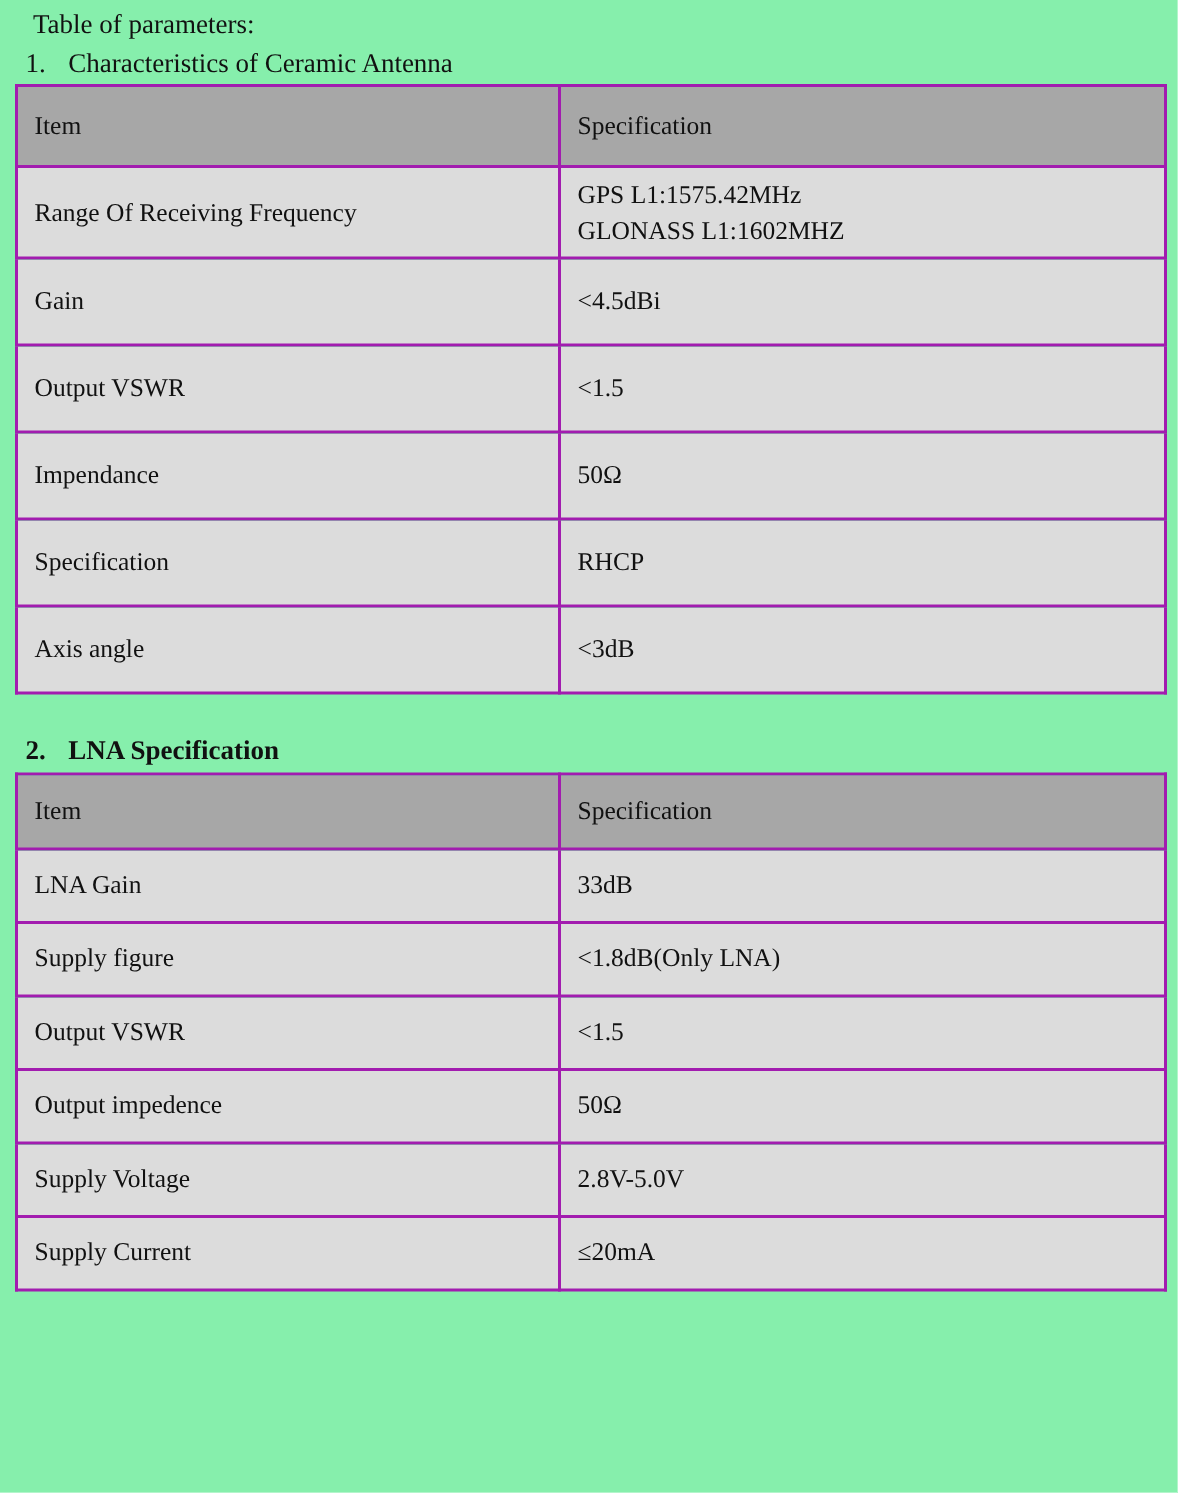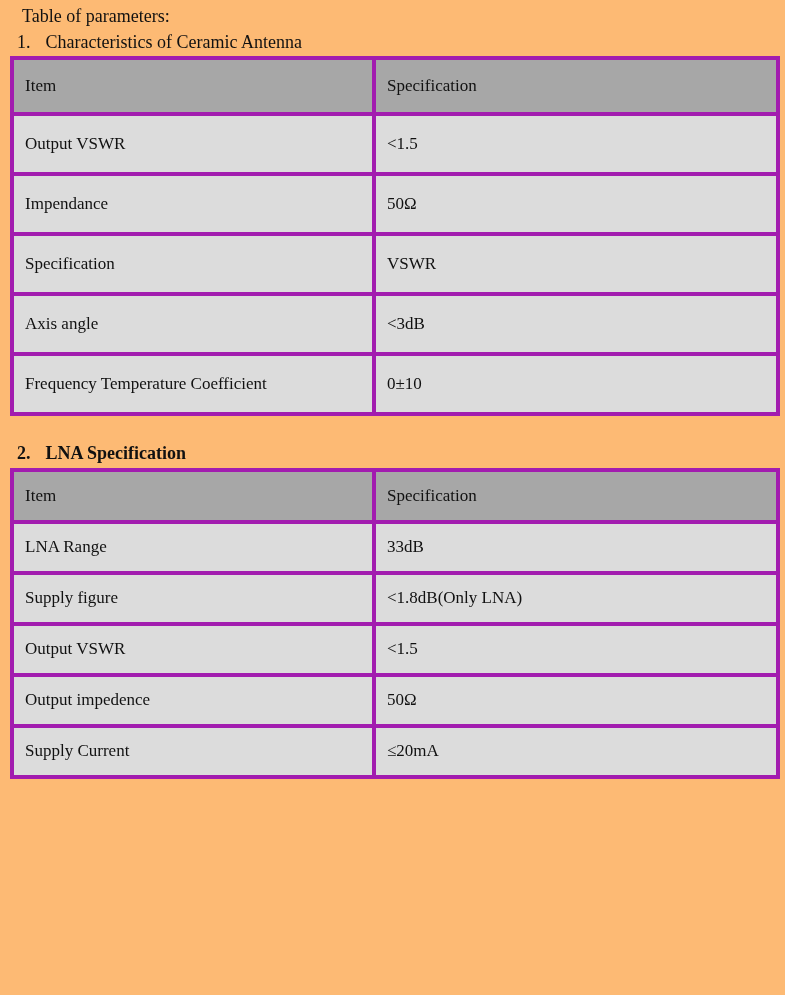"Table of parameters:" .page { background: #fdba74 -> #86efac }
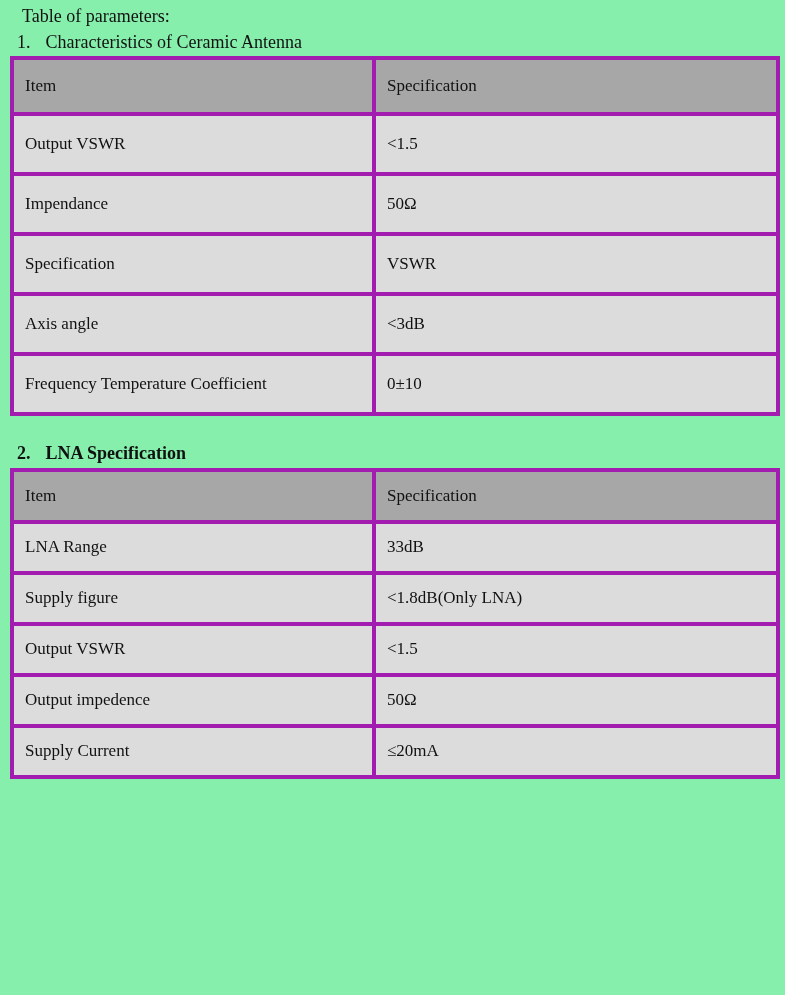"Item" table.spec-table th, table.spec-table td { border: 4px solid #a21caf -> 2px solid #a21caf }
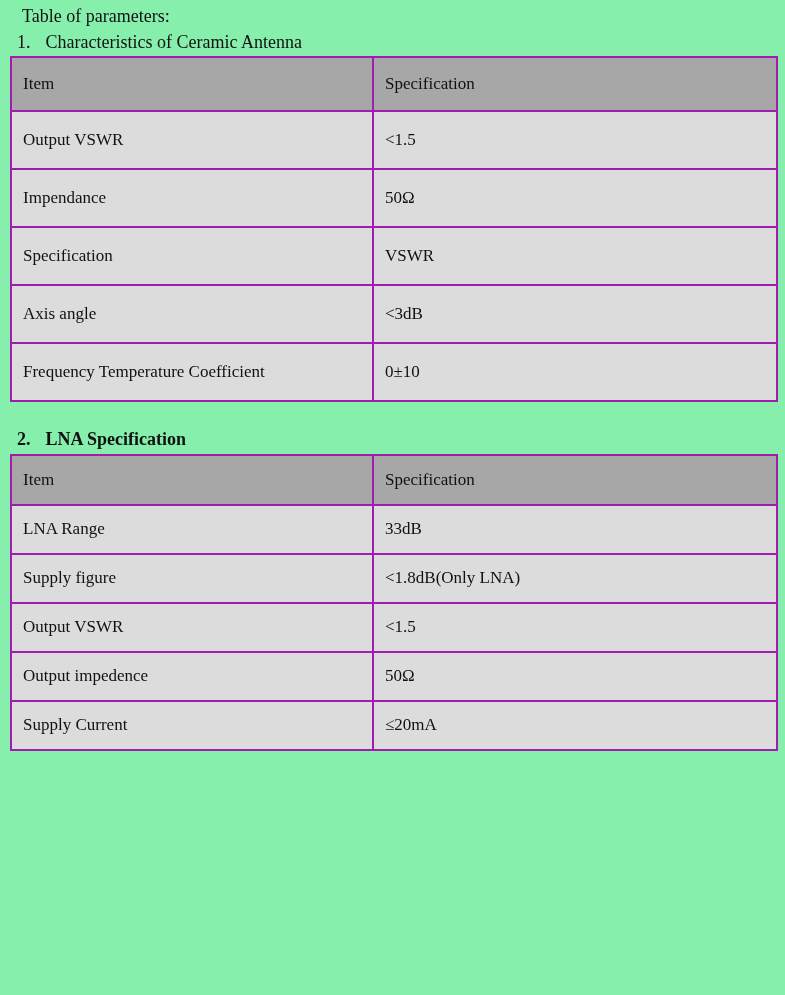"Range Of Receiving Frequency" tr.row-tall { html: none -> <tr> <td>Range Of Receiving Frequency</td> <td>GPS L1:1575.42MHz GLONASS L1:1602MHZ</td> </tr> }
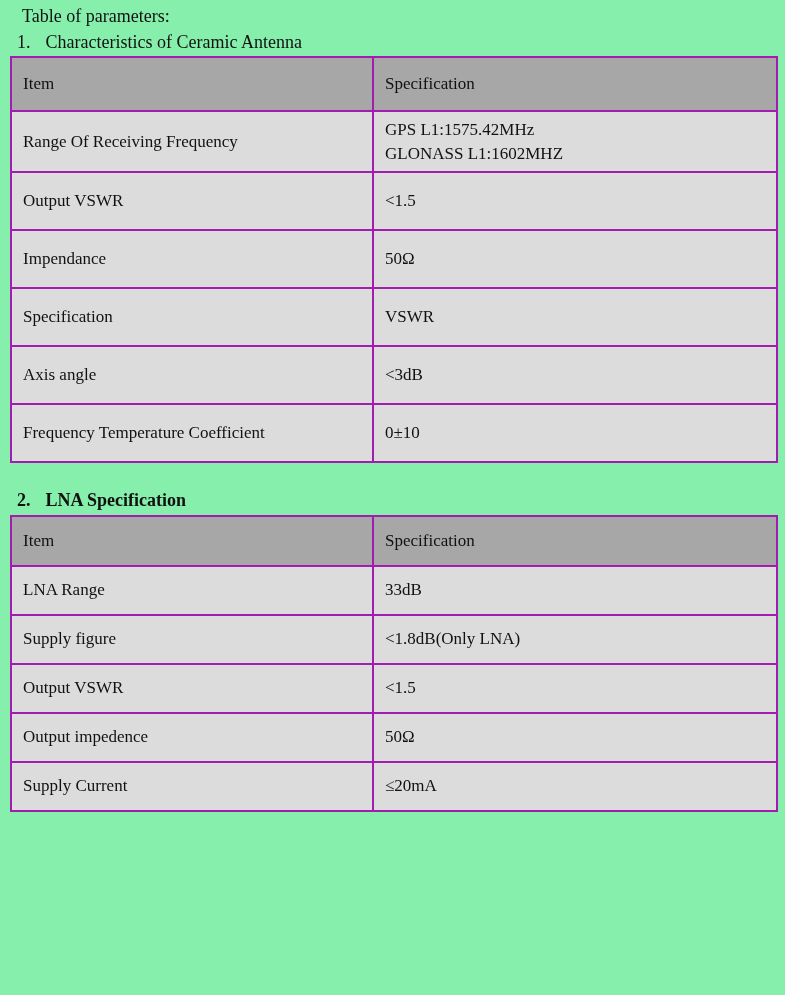"Gain" tr { html: none -> <tr> <td>Gain</td> <td>&lt;4.5dBi</td> </tr> }
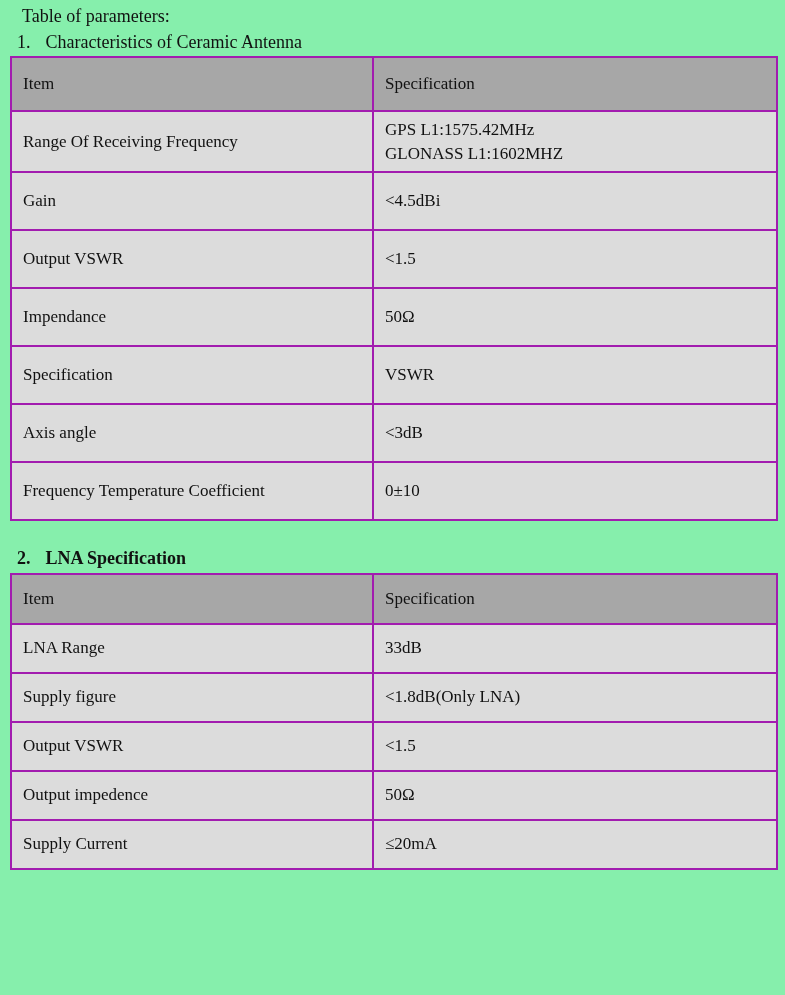"VSWR" td { text: VSWR -> RHCP }
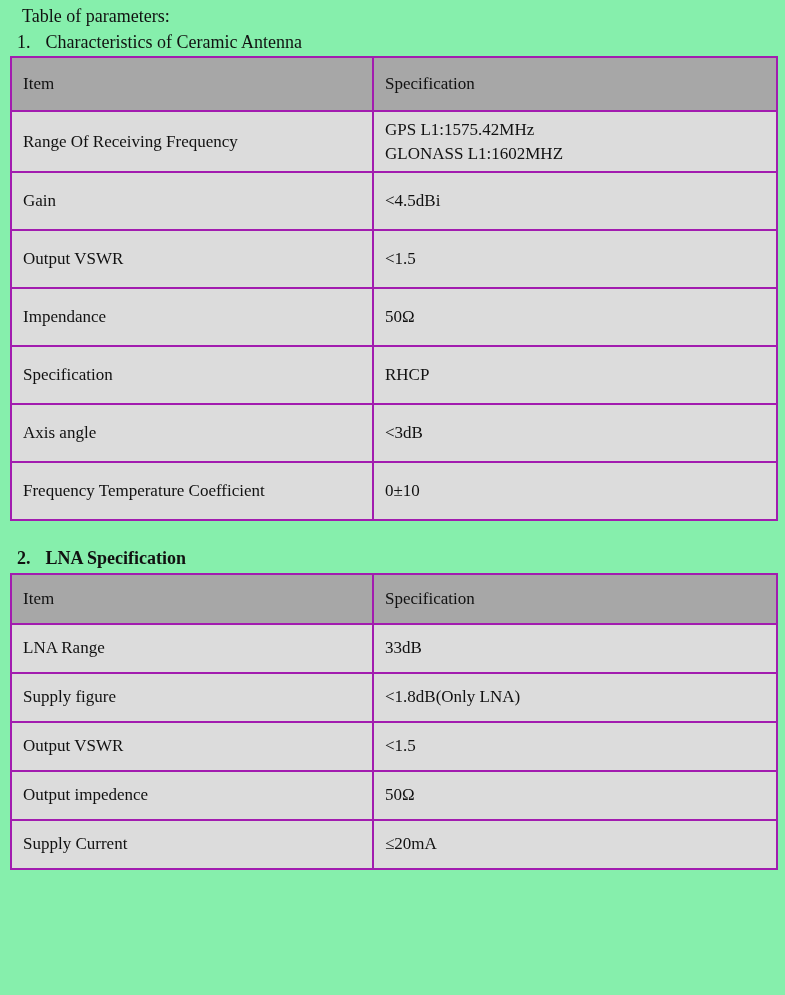"Frequency Temperature Coefficient" tr { html: <tr> <td>Frequency Temperature Coefficient</td> <td>0±10</td> </tr> -> none }
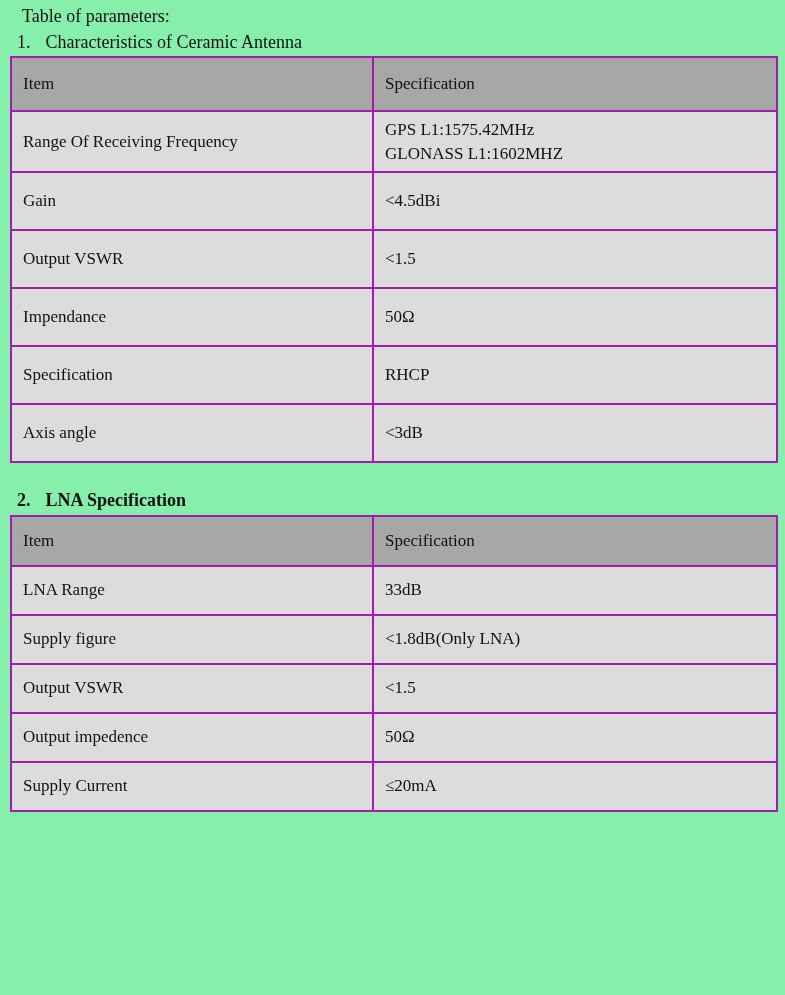"LNA Range" td { text: Range -> Gain }
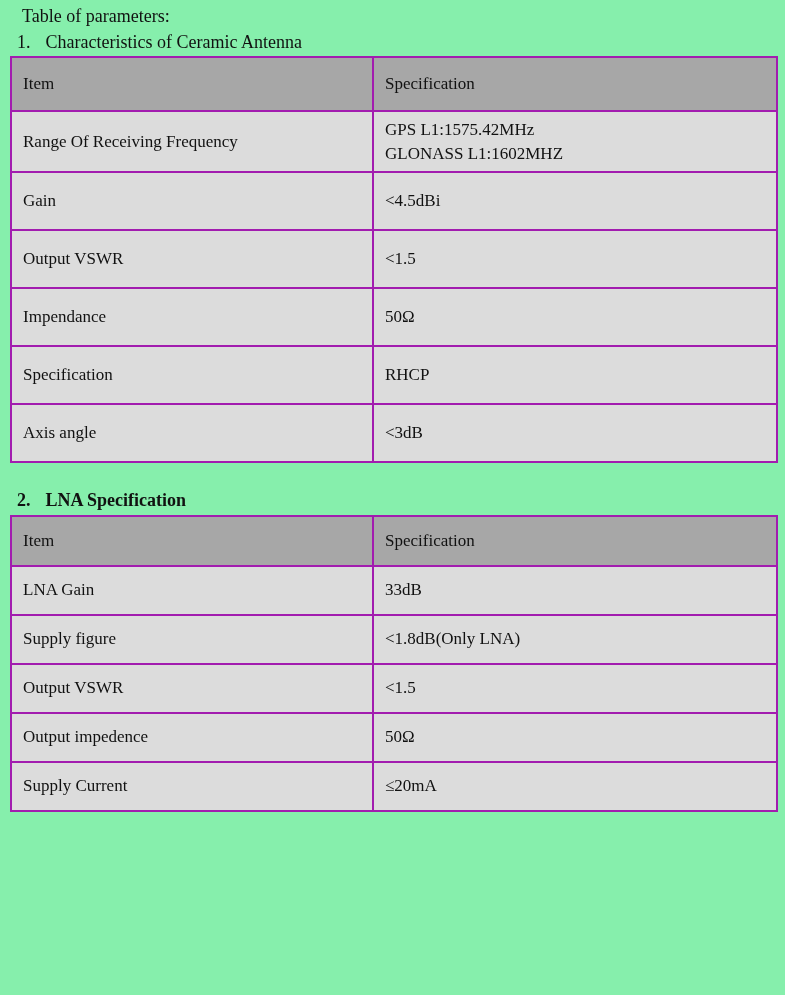"Supply Voltage" tr { html: none -> <tr> <td>Supply Voltage</td> <td>2.8V-5.0V</td> </tr> }
